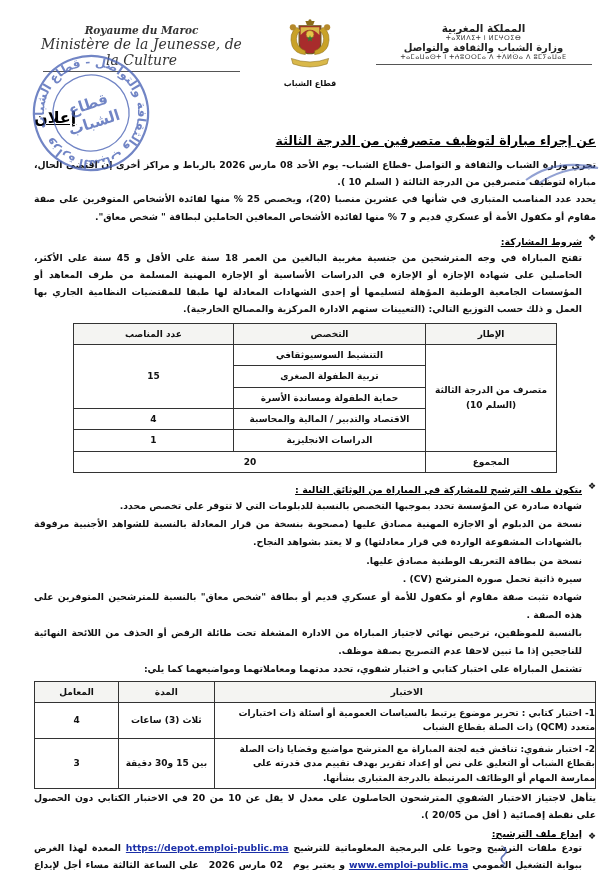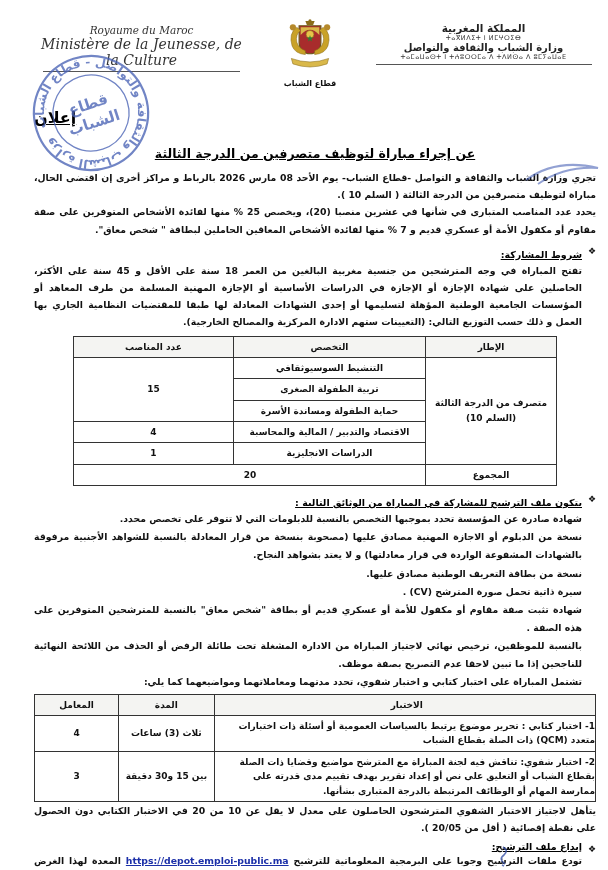"Royaume du Maroc" .hdr-fr .l1 { font-weight: normal -> bold }
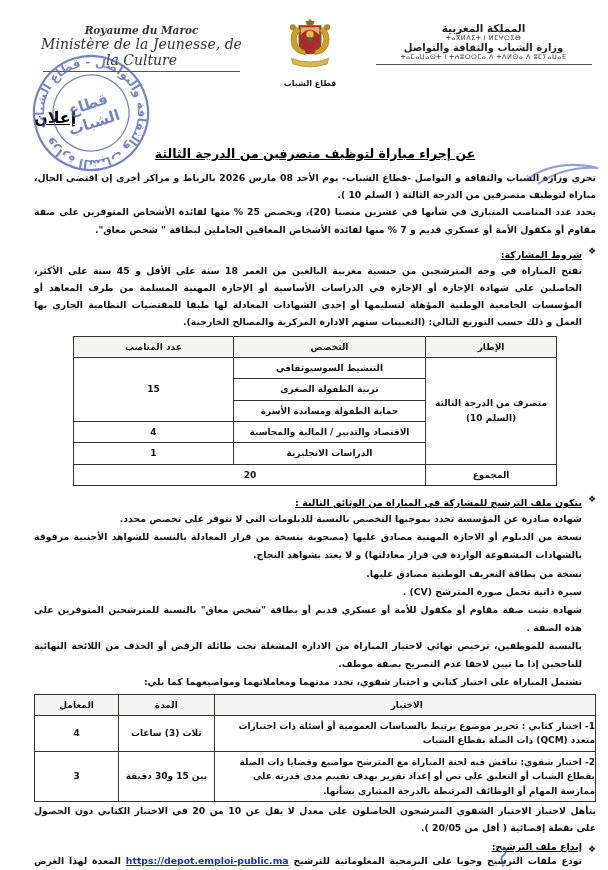"عن إجراء مباراة لتوظيف متصرفين" .subtitle { margin-top: 19px -> 6px; text-align: center -> right }
